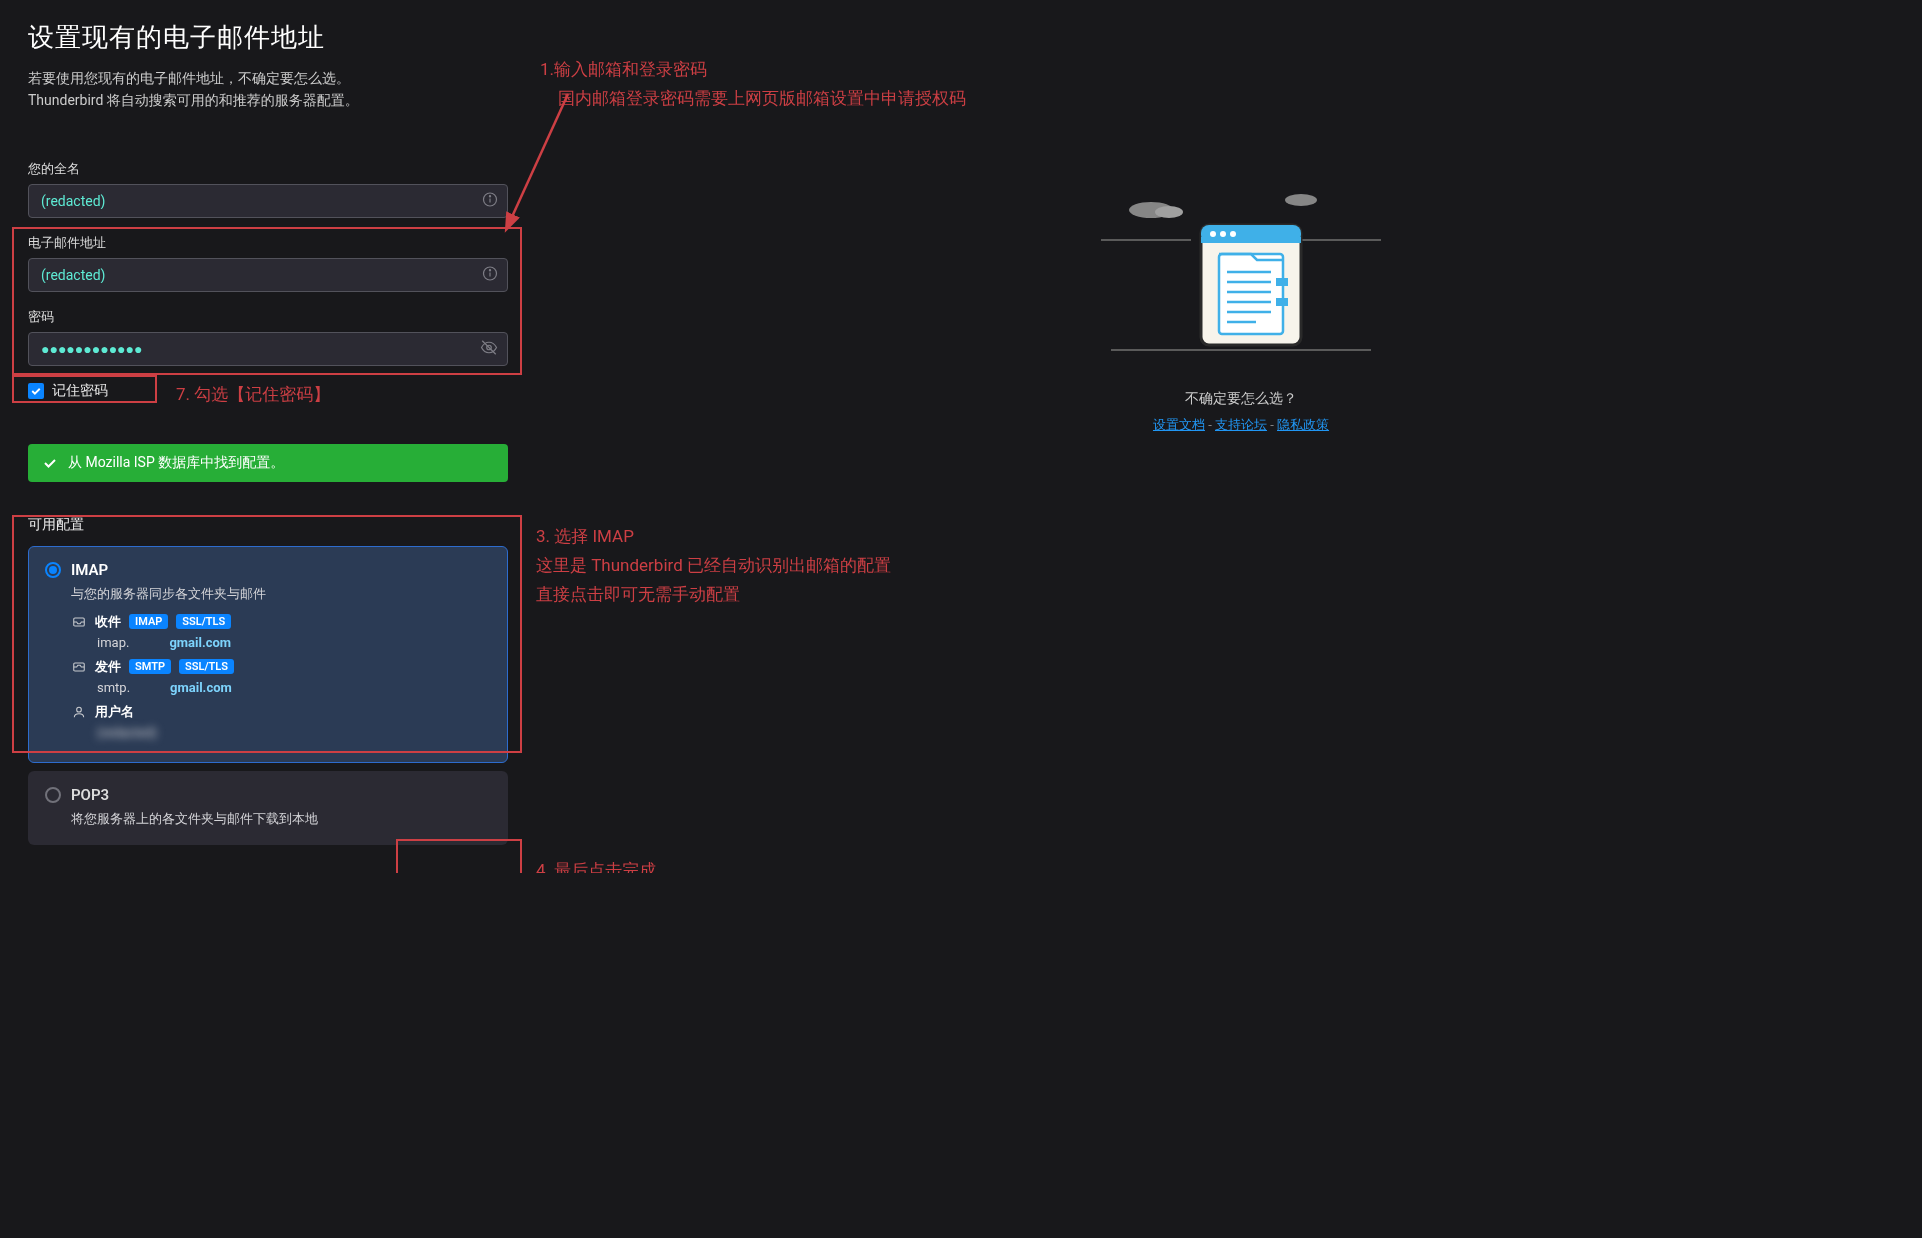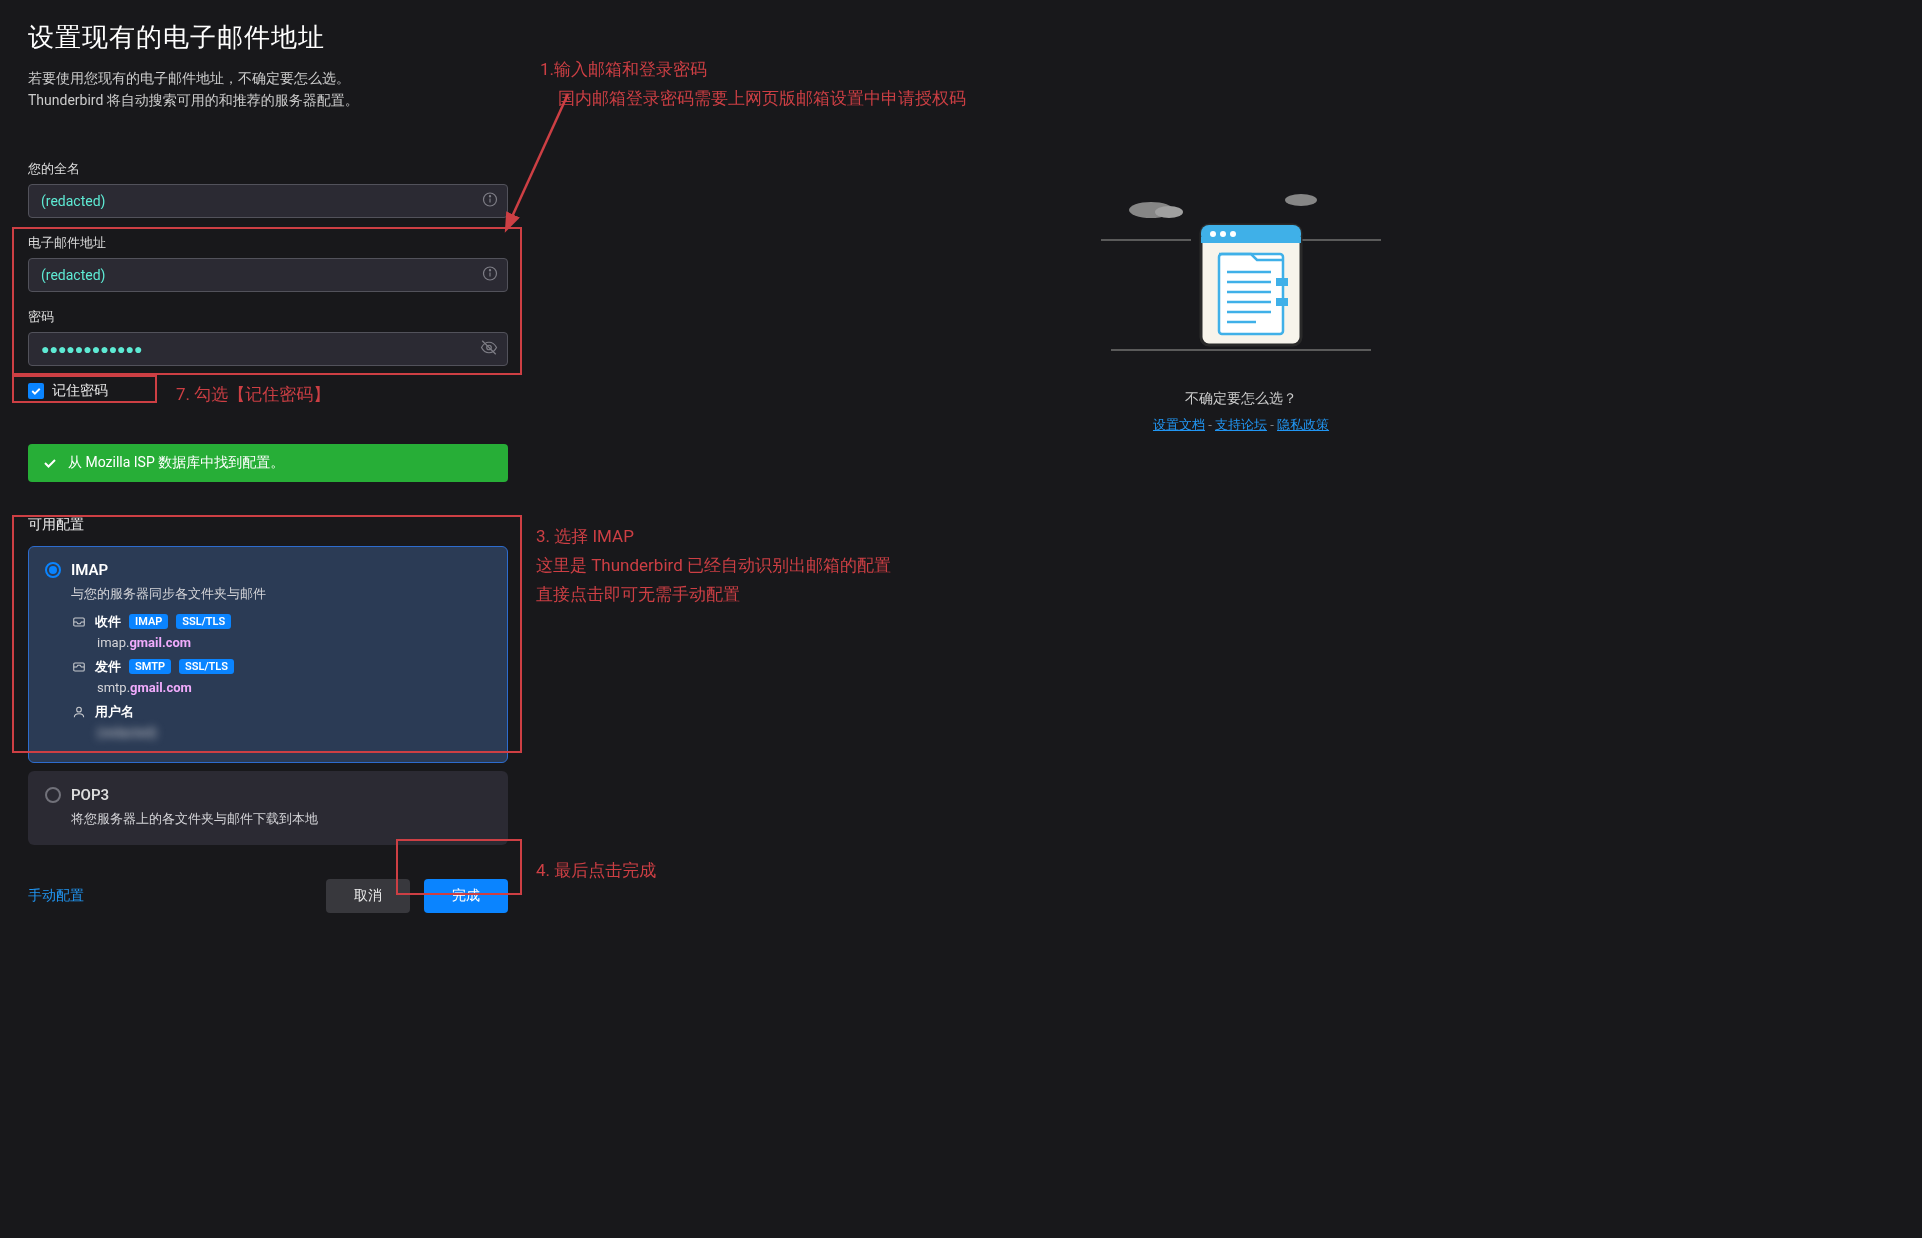"gmail.com" .detail-sub b, .detail-sub strong { color: #f0abfc -> #7dd3fc; margin-left: none -> 40px }
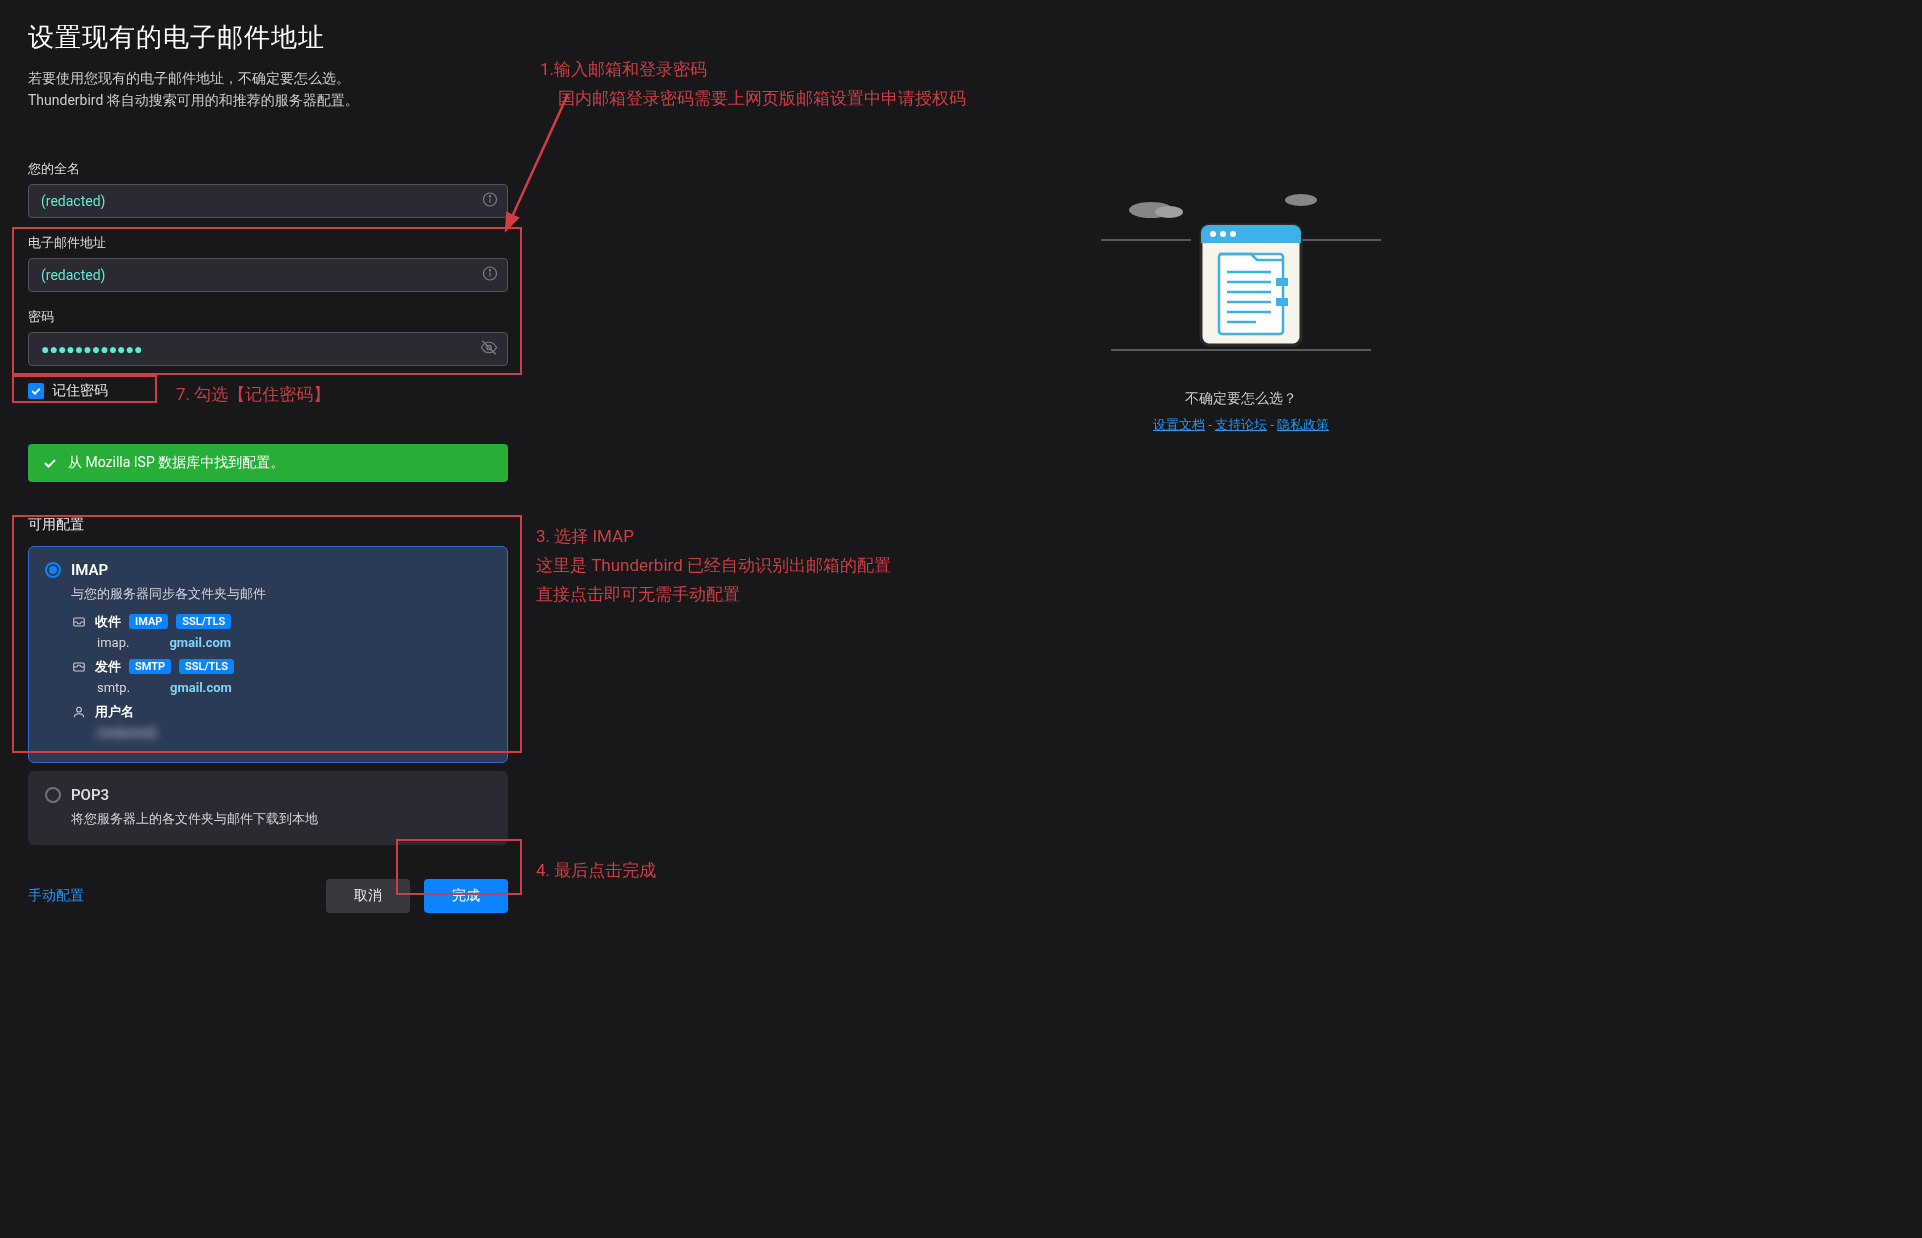"手动配置" div.button-row { html: <div> <button>手动配置</button> <div> <button>取消</button> <button>完成</button> </div> </div> -> none }
